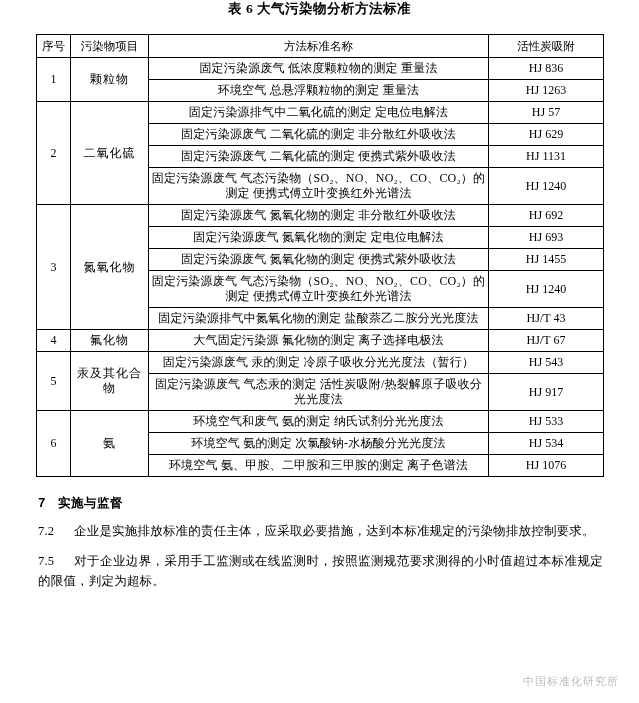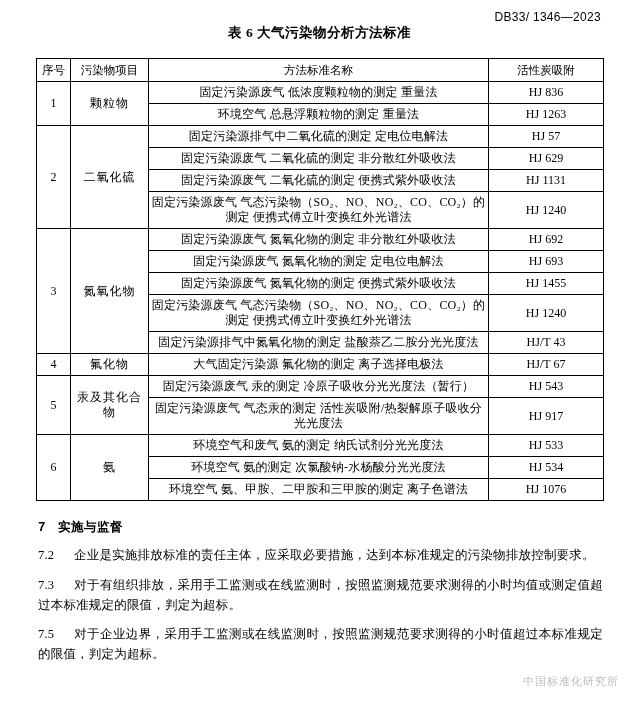"DB33/ 1346—2023" div.header-code { html: <div>DB33/ 1346—2023</div> -> none }
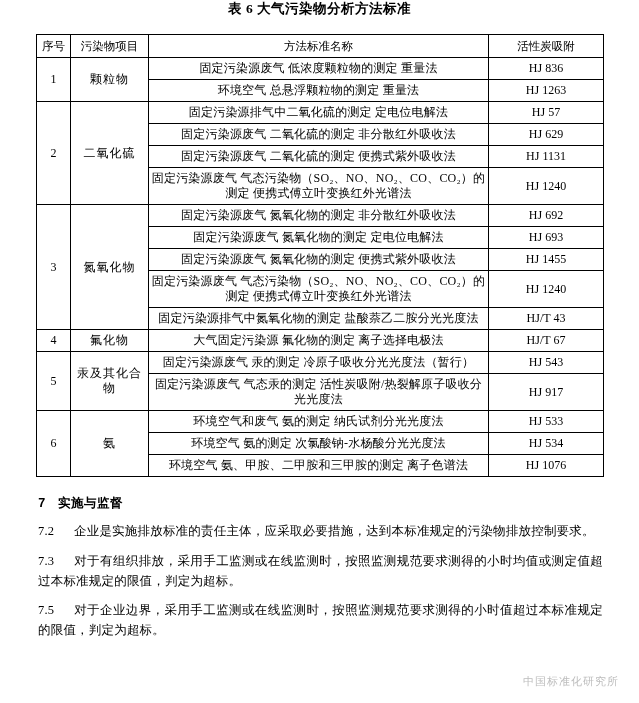"7.3" div.para { html: <div> <span>7.3</span><span>对于有组织排放，采用手工监测或在线监测时，按照监测规范要求测得的小时均值或测定值超过本标准规定的限值，判定为超标。</span> </div> -> none }
